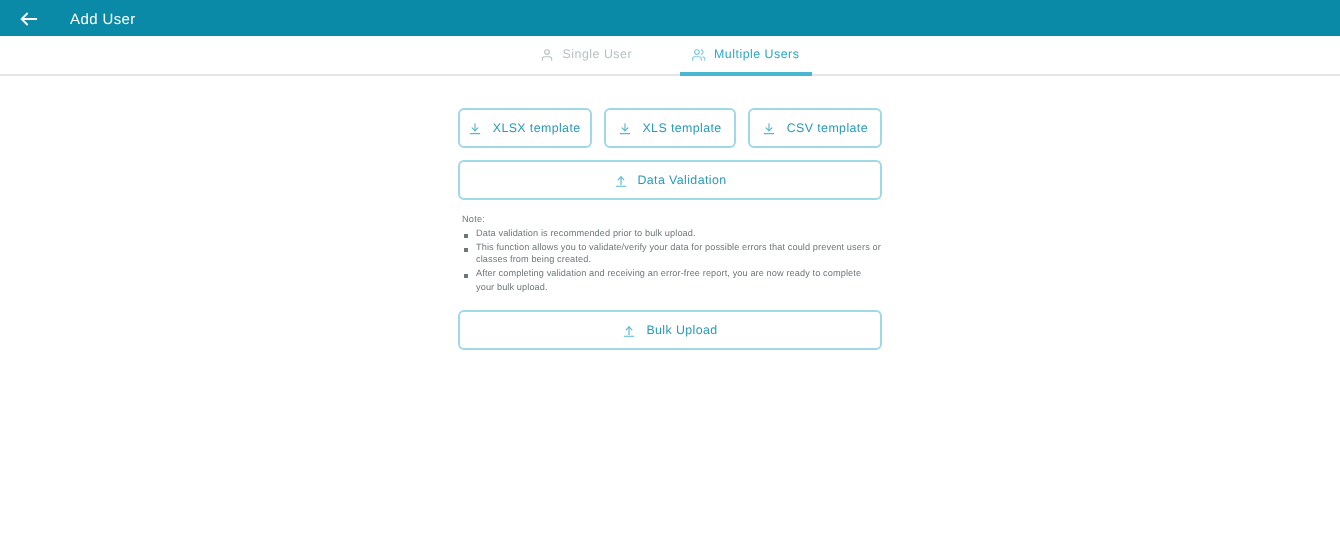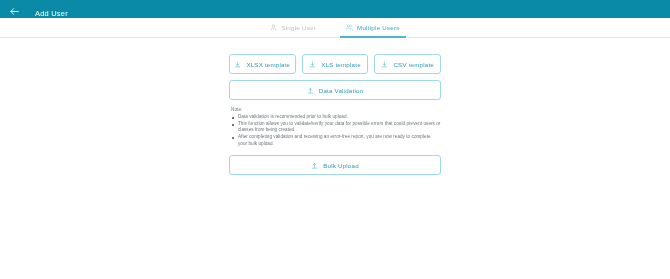"Add User" .app-header { align-items: flex-end -> center }
